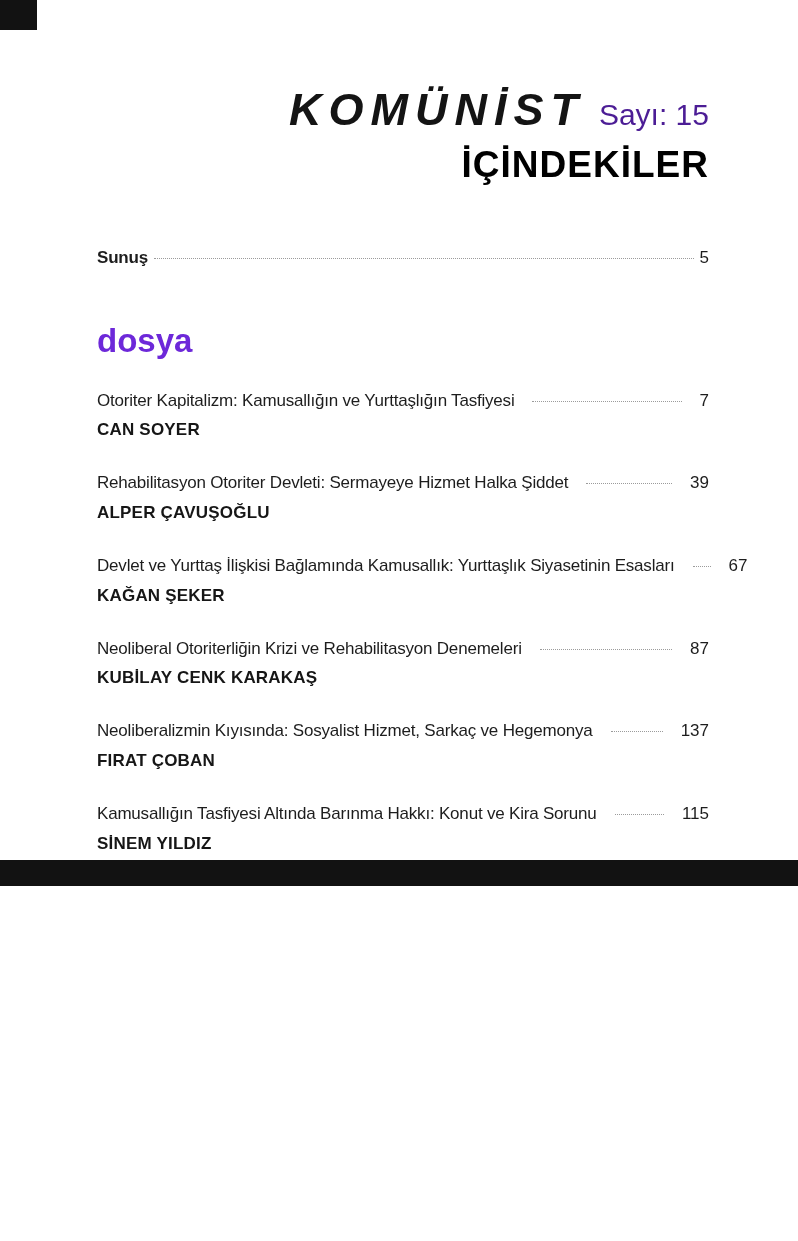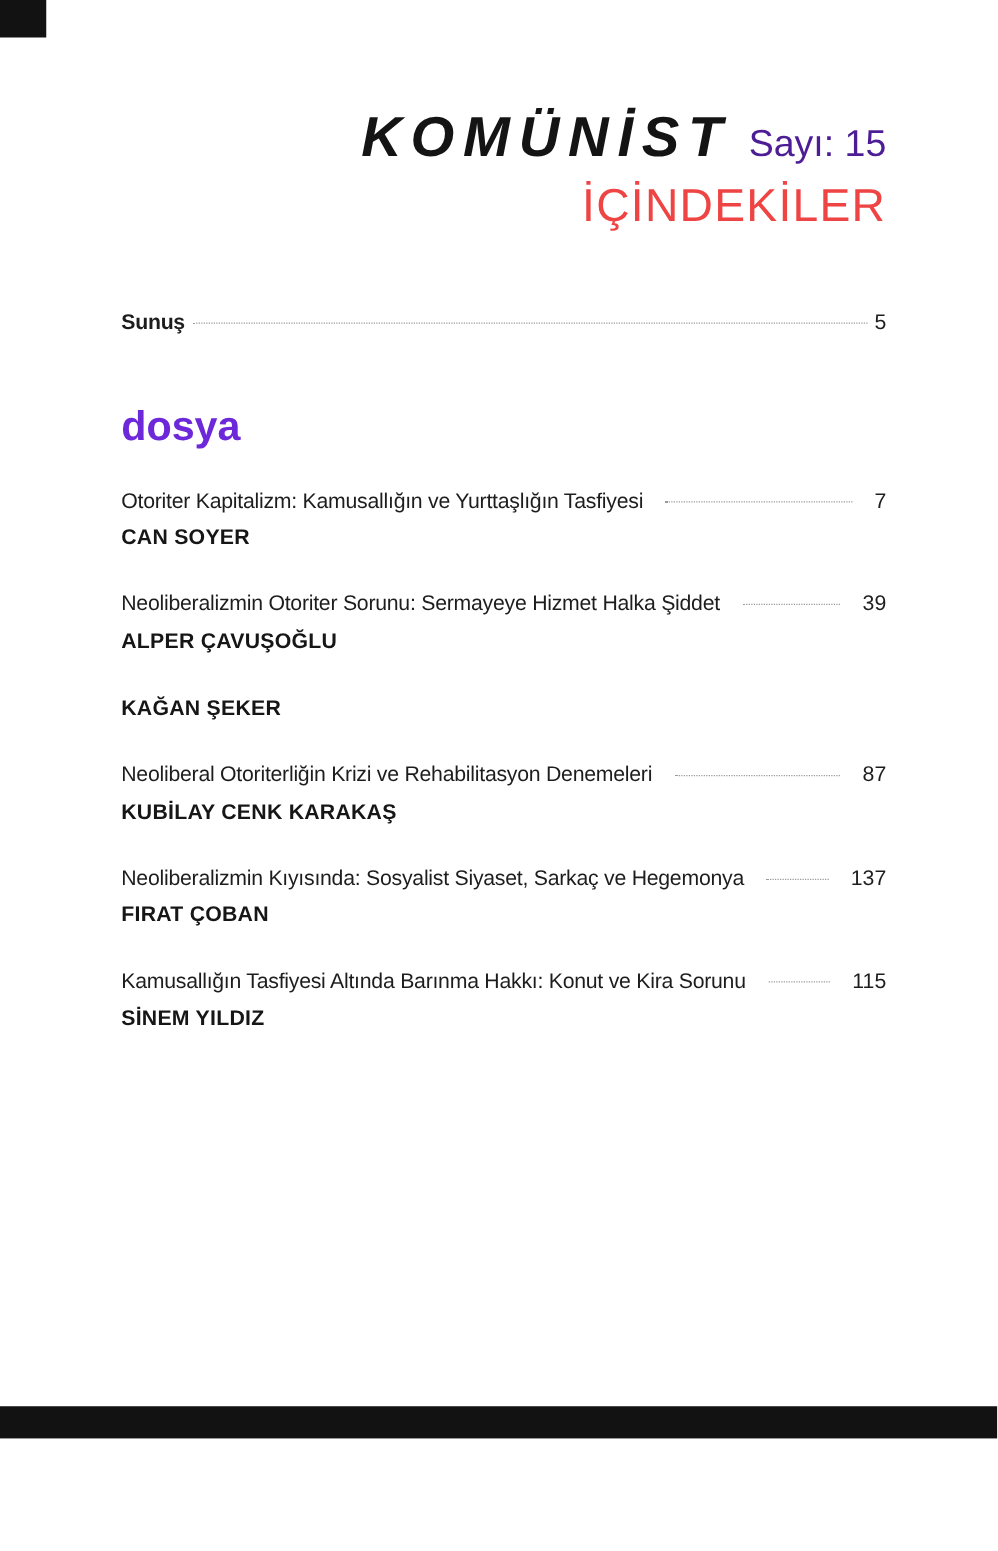"KOMÜNİST" .page { height: 1151px -> 886px }
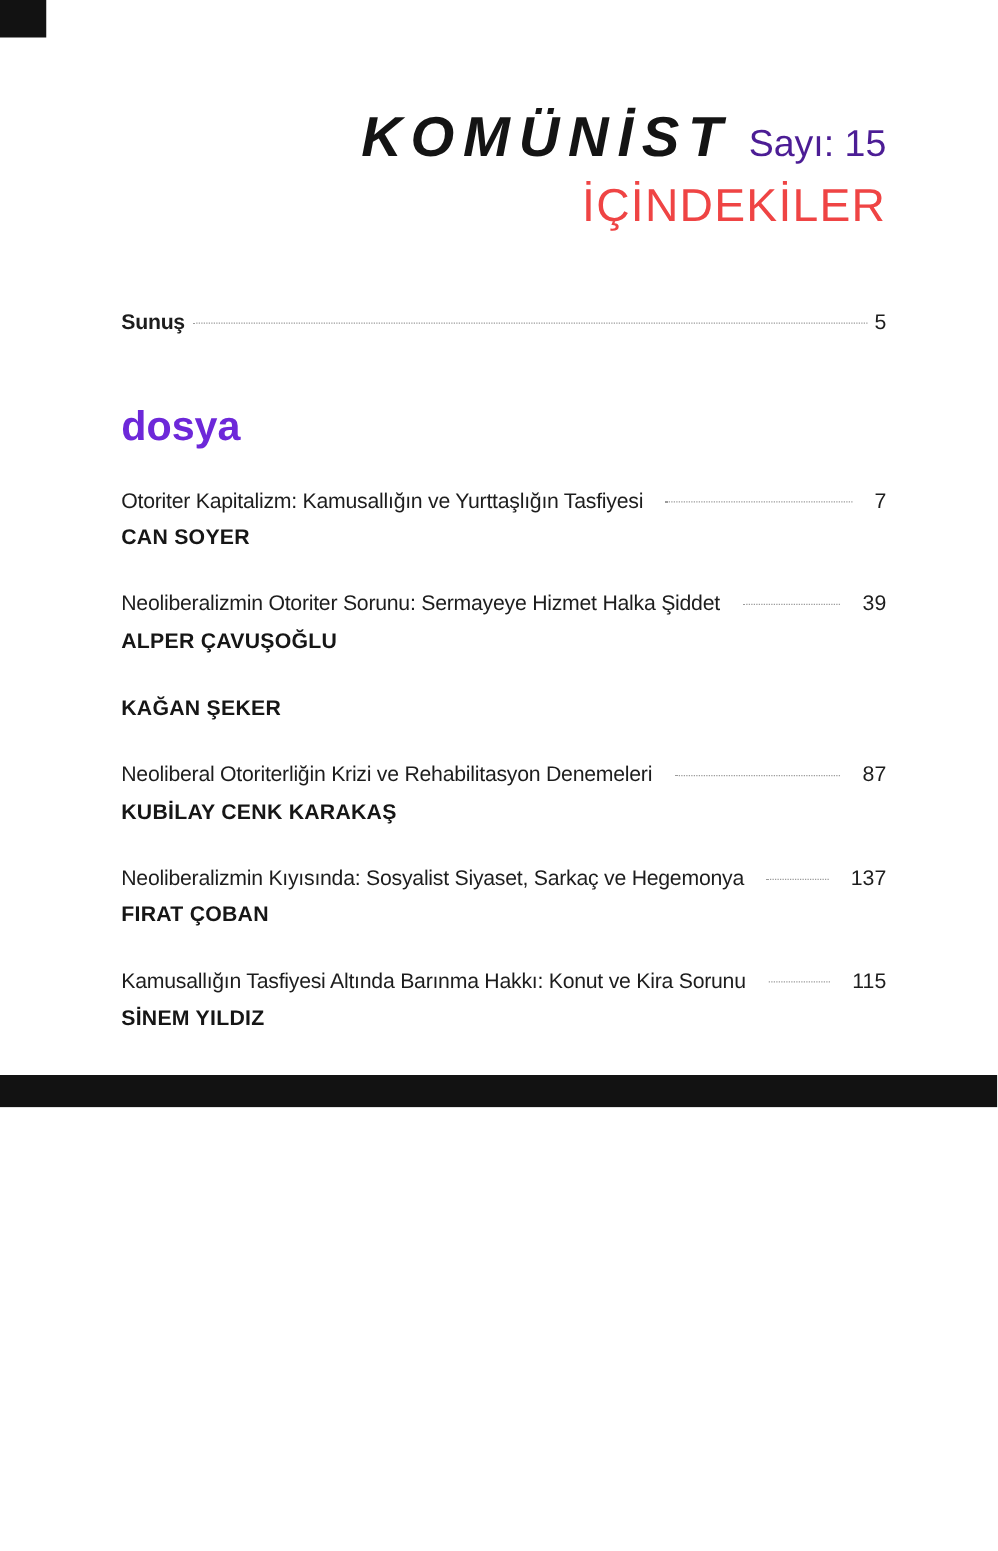"İÇİNDEKİLER" .contents-title { color: #ef4444 -> #000000; font-weight: 400 -> 700 }
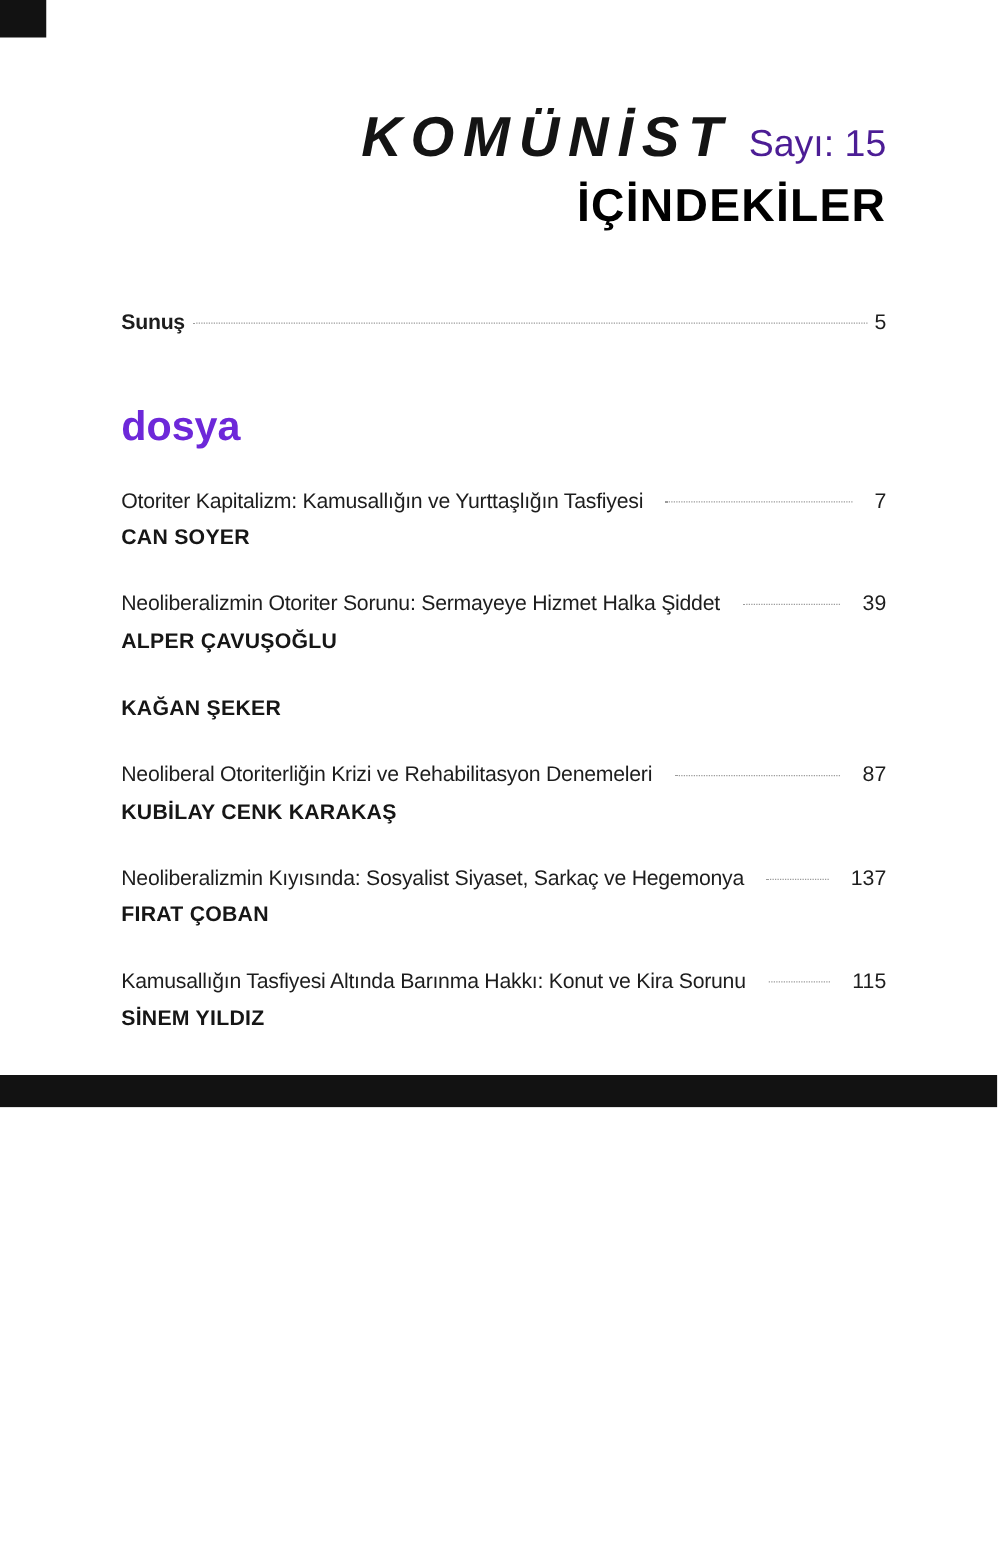"Neoliberalizmin Otoriter Sorunu:" span.row-title { text: Neoliberalizmin Otoriter Sorunu -> Rehabilitasyon Otoriter Devleti }
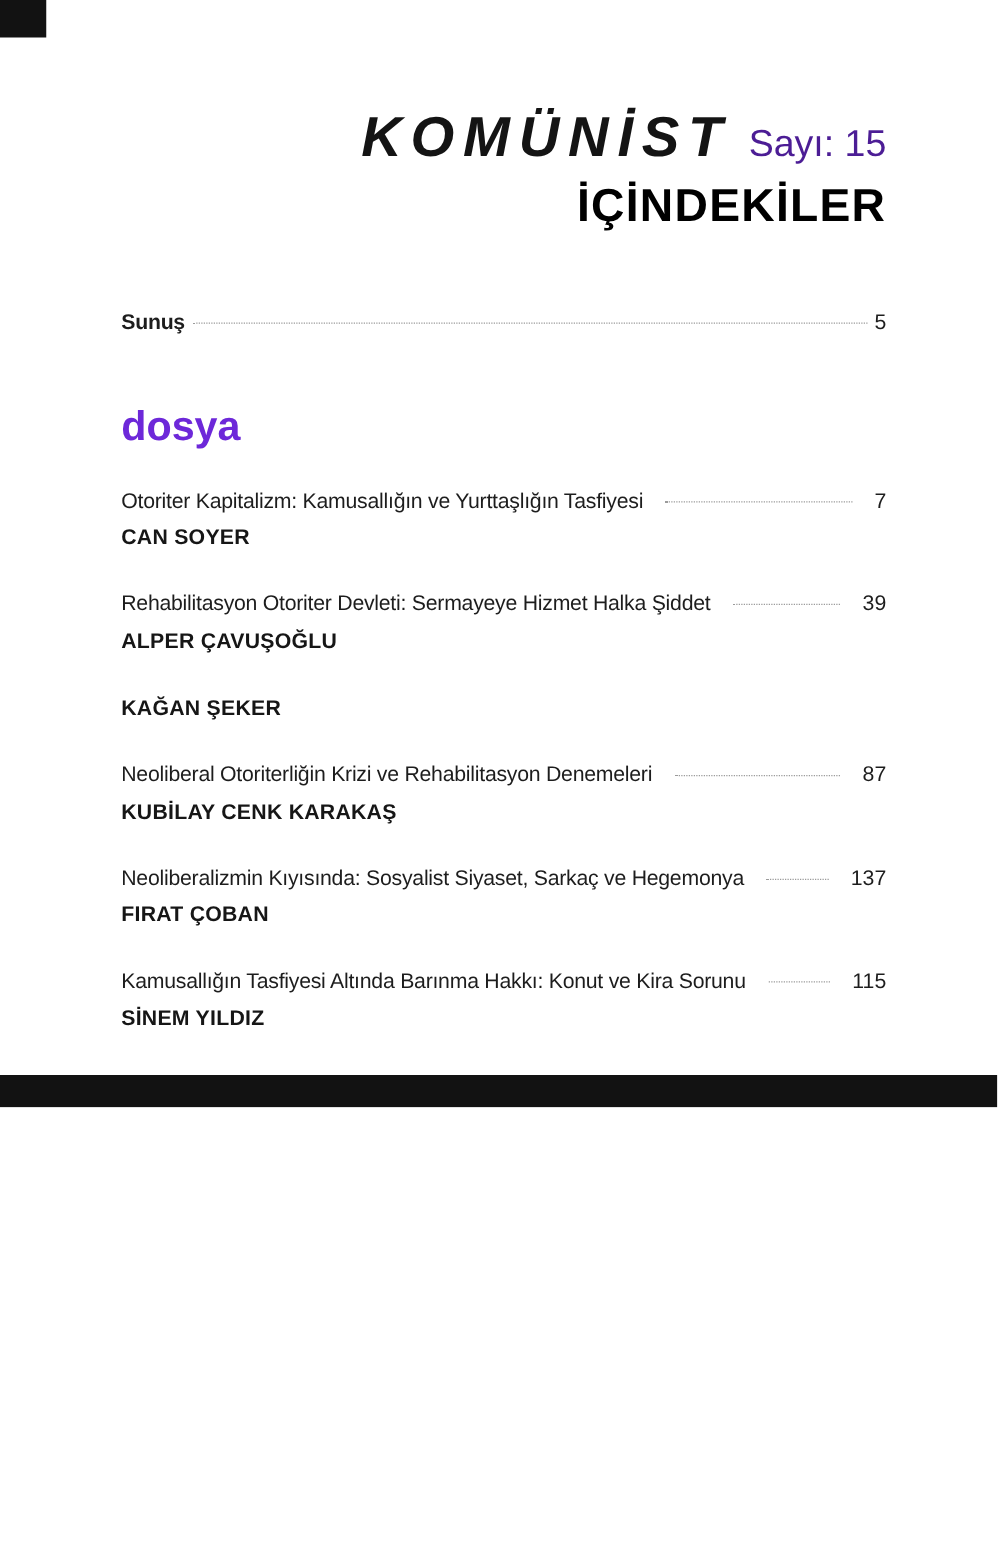"Devlet ve Yurttaş İlişkisi Bağlamında" div.toc-row { html: none -> <div> <span>Devlet ve Yurttaş İlişkisi Bağlamında Kamusallık: Yurttaşlık Siyasetinin Esasları</span> <span></span> <span>67</span> </div> }
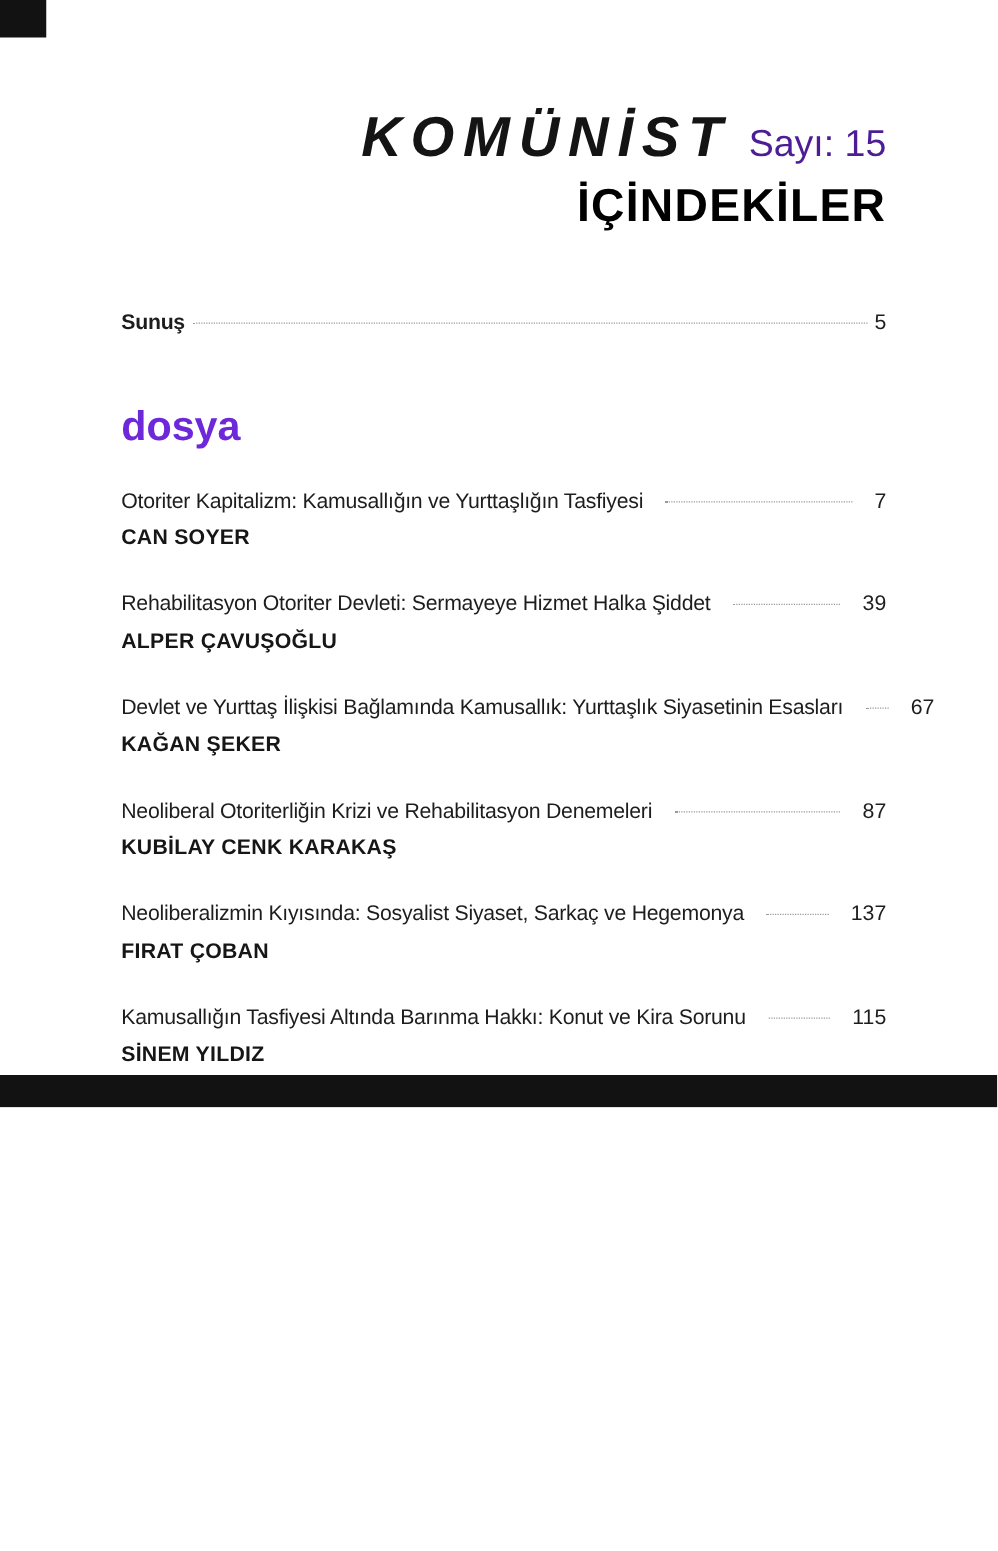"Neoliberalizmin Kıyısında: Sosyalist" span.row-title { text: Siyaset -> Hizmet }
